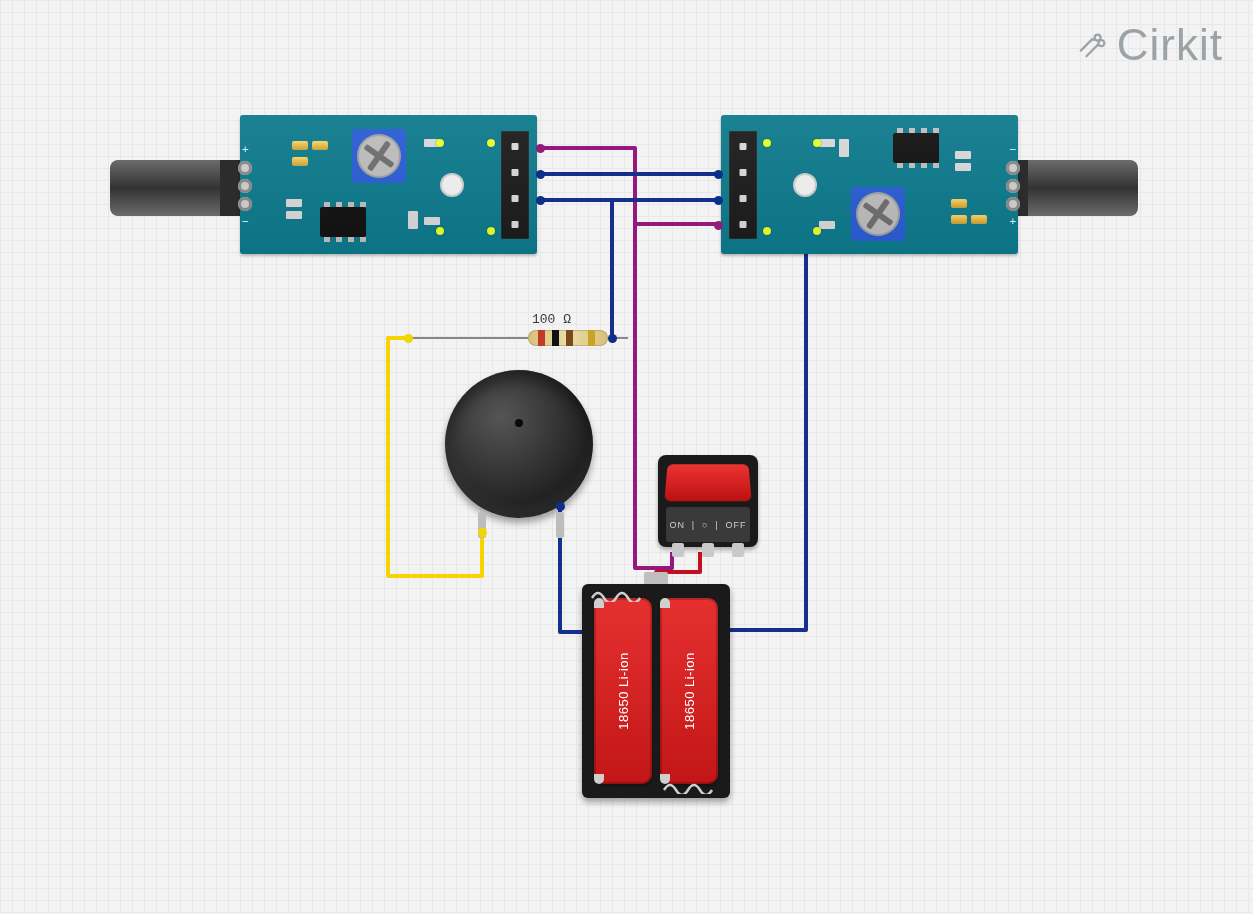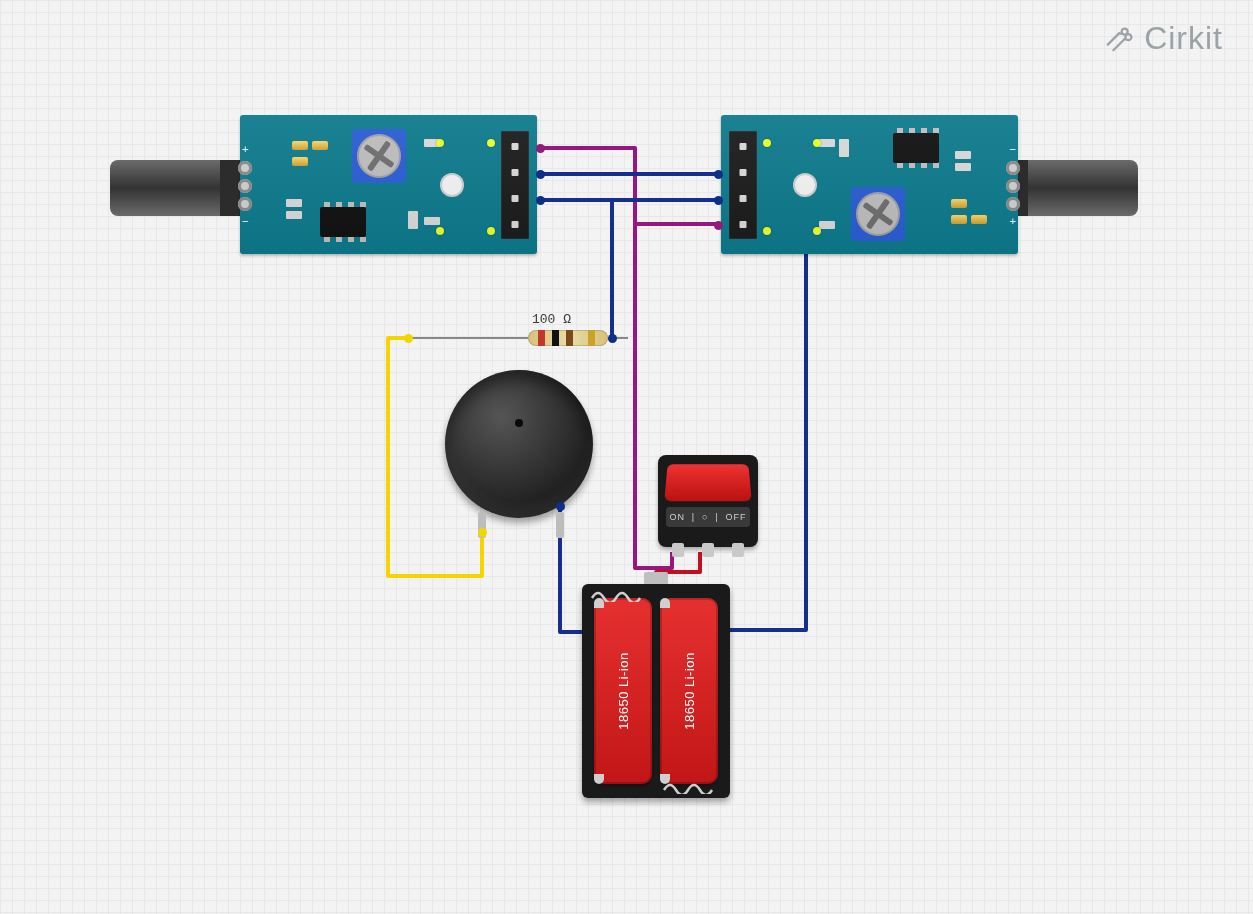"Cirkit" .logo { font-size: 32px -> 44px }
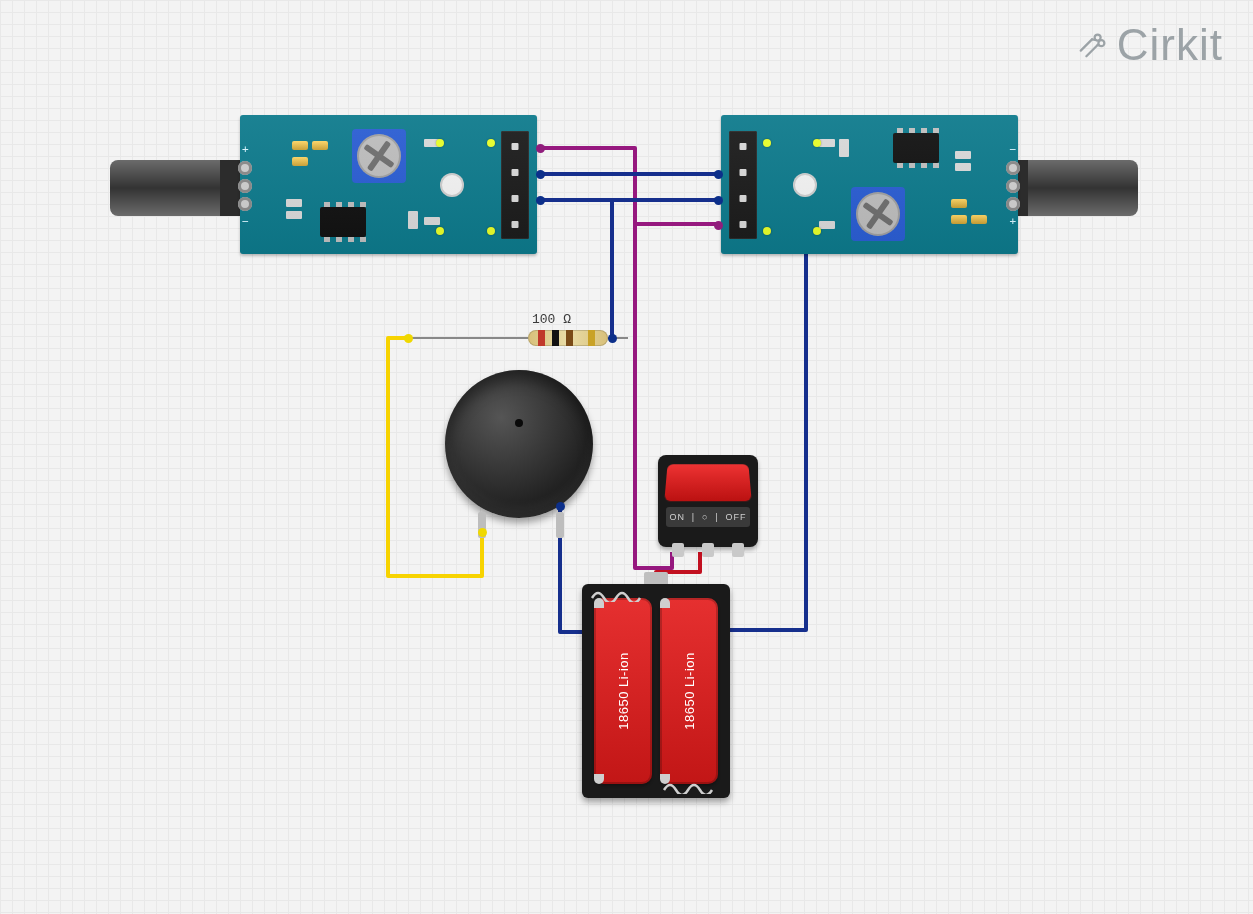"ON" .switch .panel { height: 20px -> 35px }
